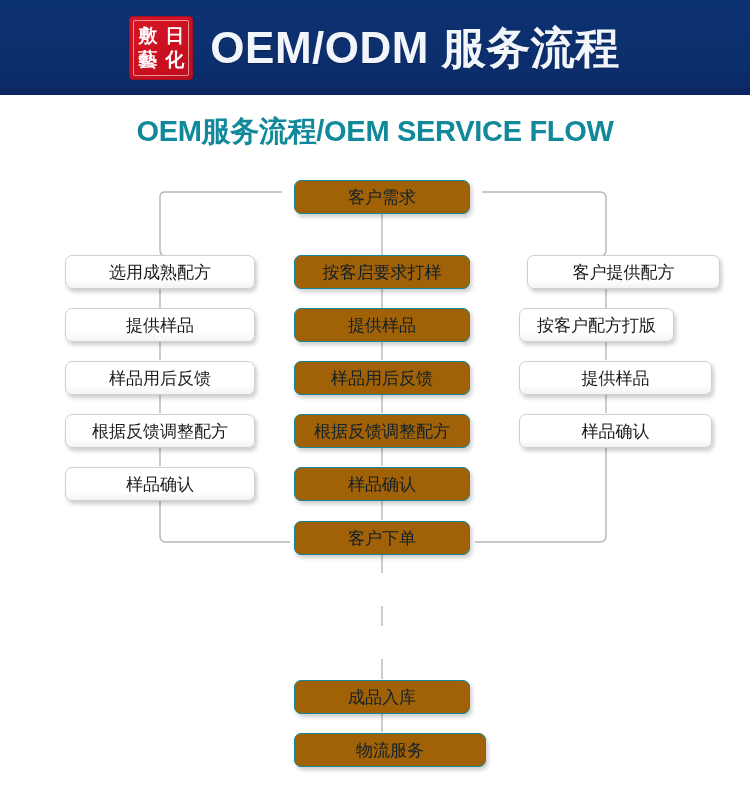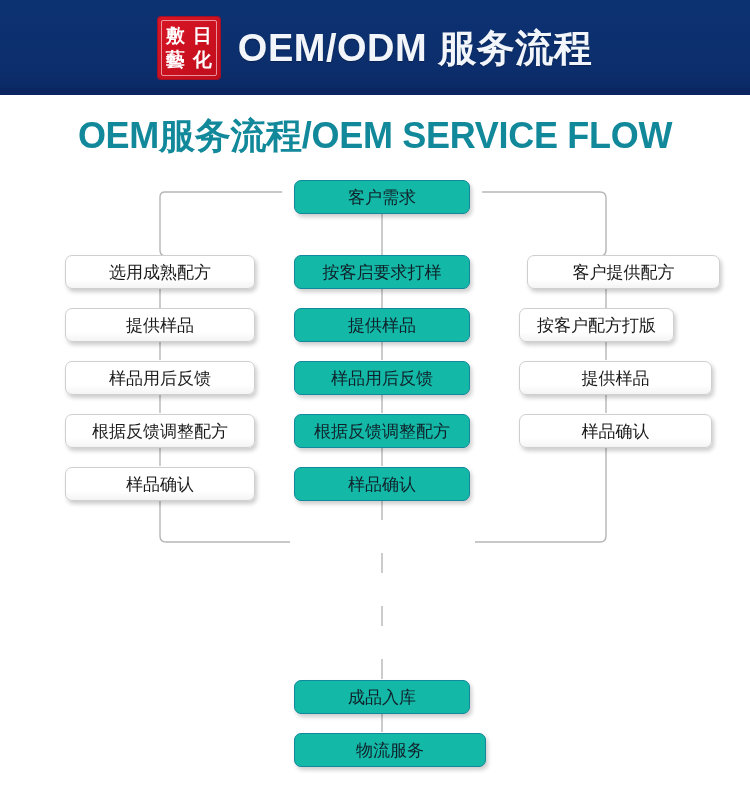"OEM/ODM 服务流程" .header-title { font-size: 38px -> 44px }
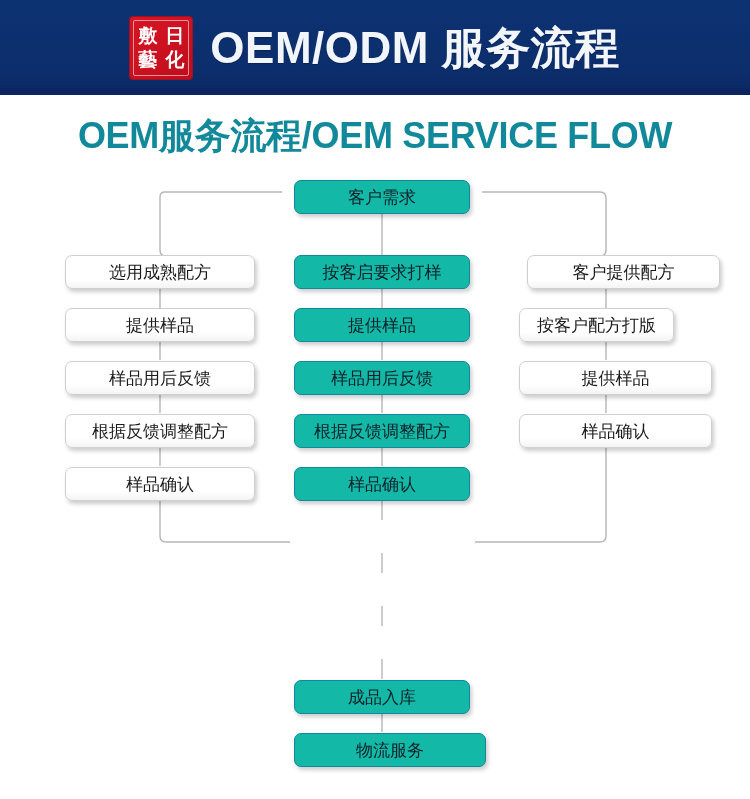"OEM服务流程/OEM SERVICE FLOW" .subtitle { font-size: 36px -> 29px }
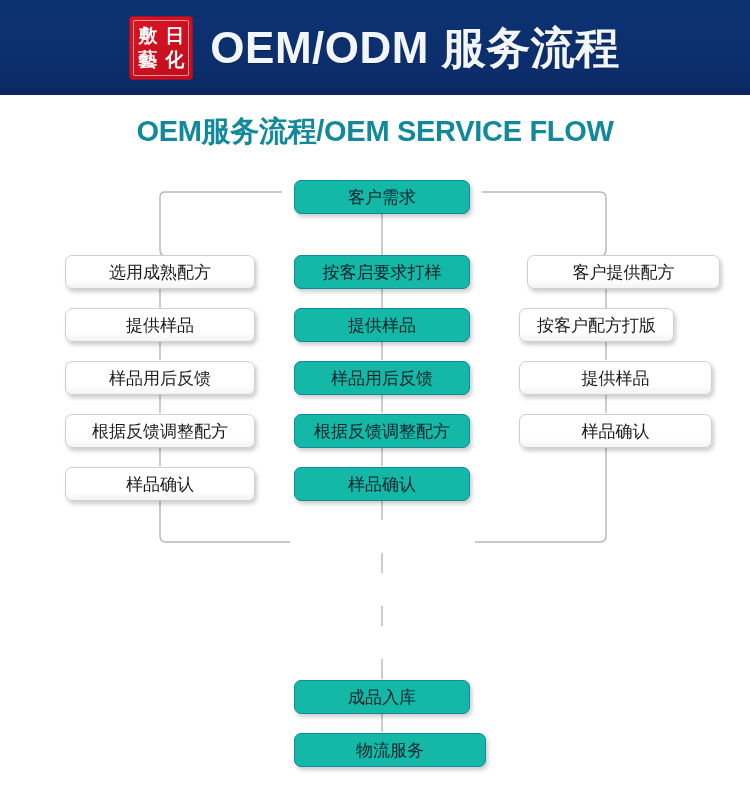"客户需求" .node.teal { background: #14b8a6 -> #a16207 }
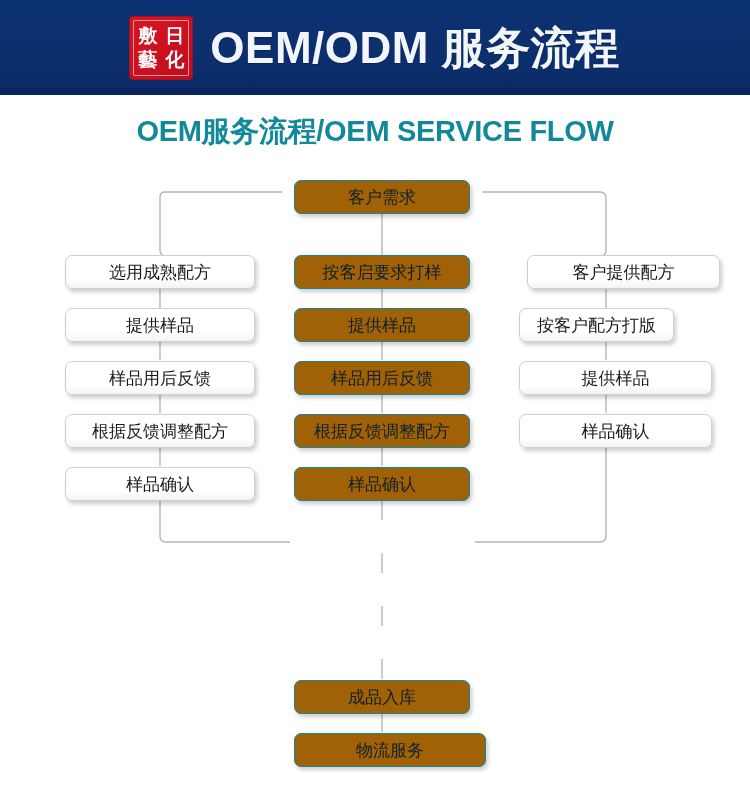"客户下单" div.node { html: none -> <div> <span>客户下单</span> </div> }
